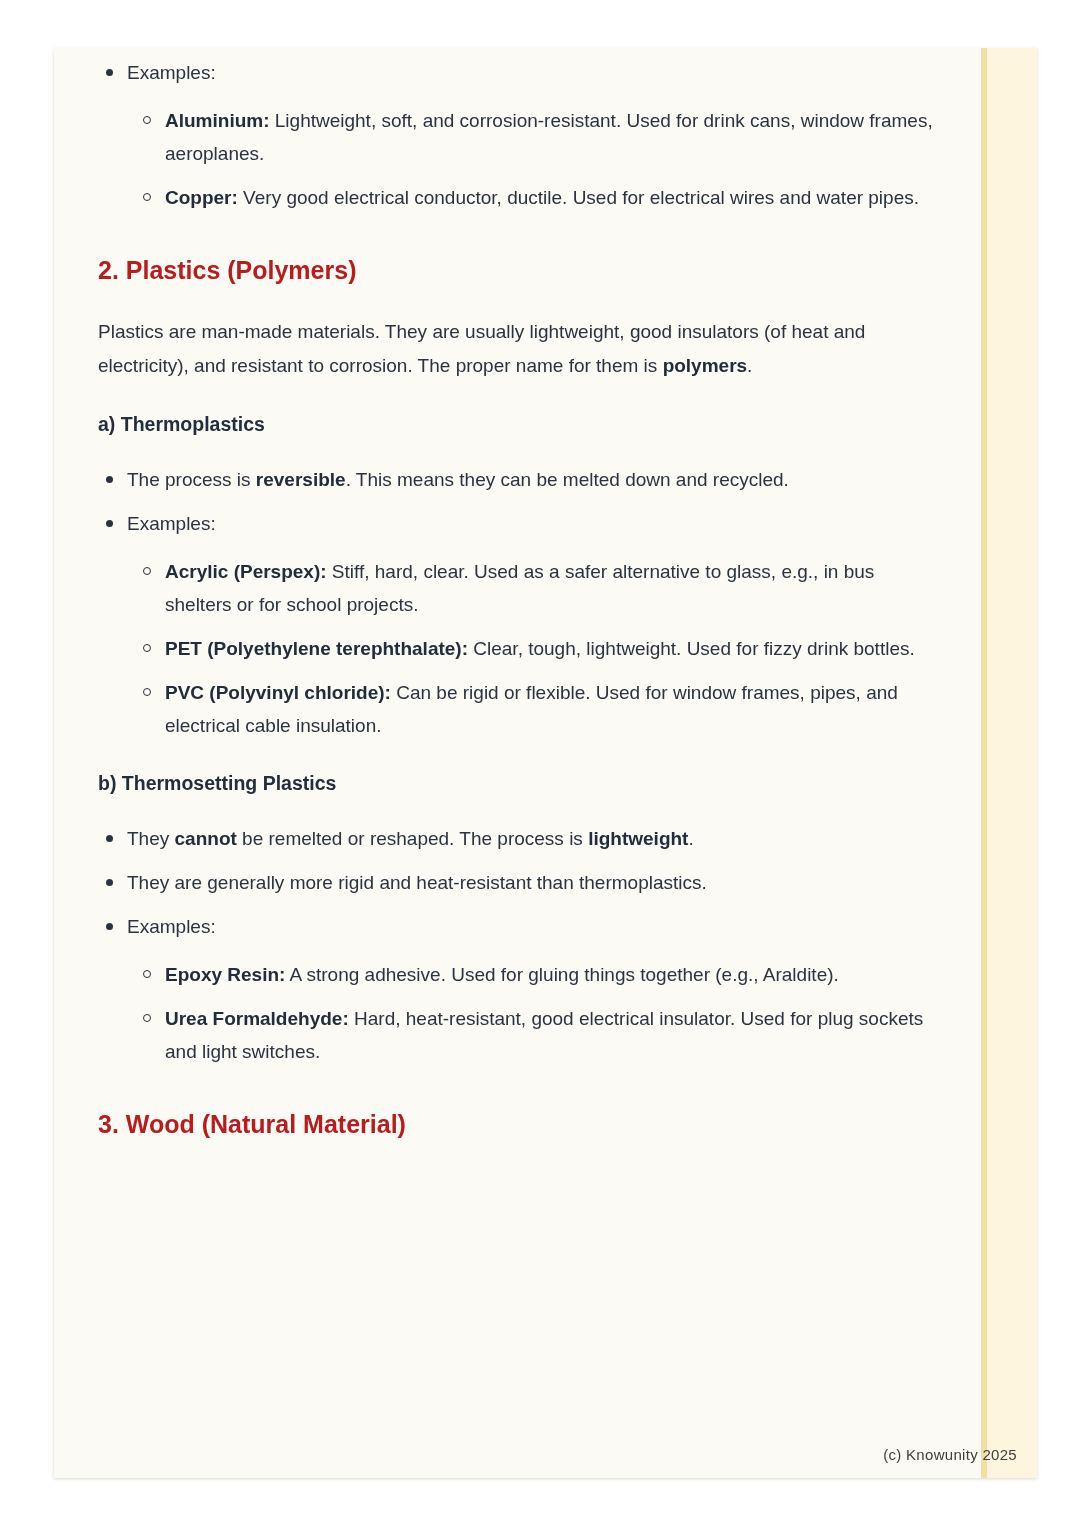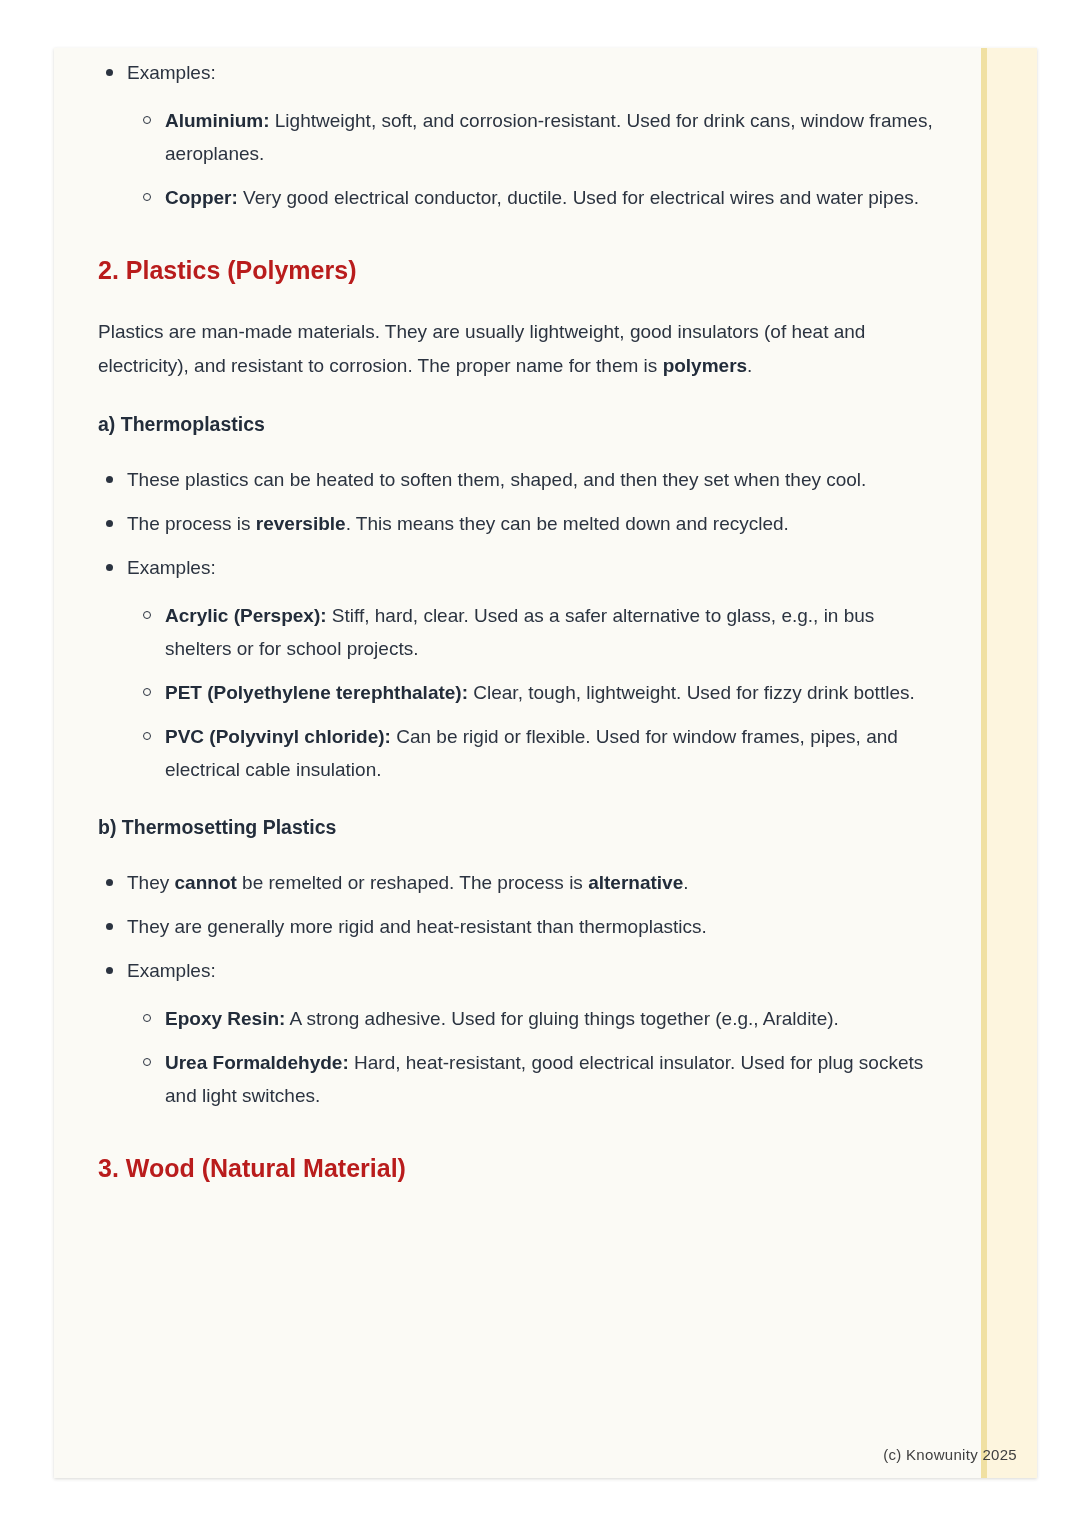"These plastics can be heated" div.b1 { html: <div> <span></span> <span>These plastics can be heated to soften them, shaped, and then they set when they cool.</span> </div> -> none }
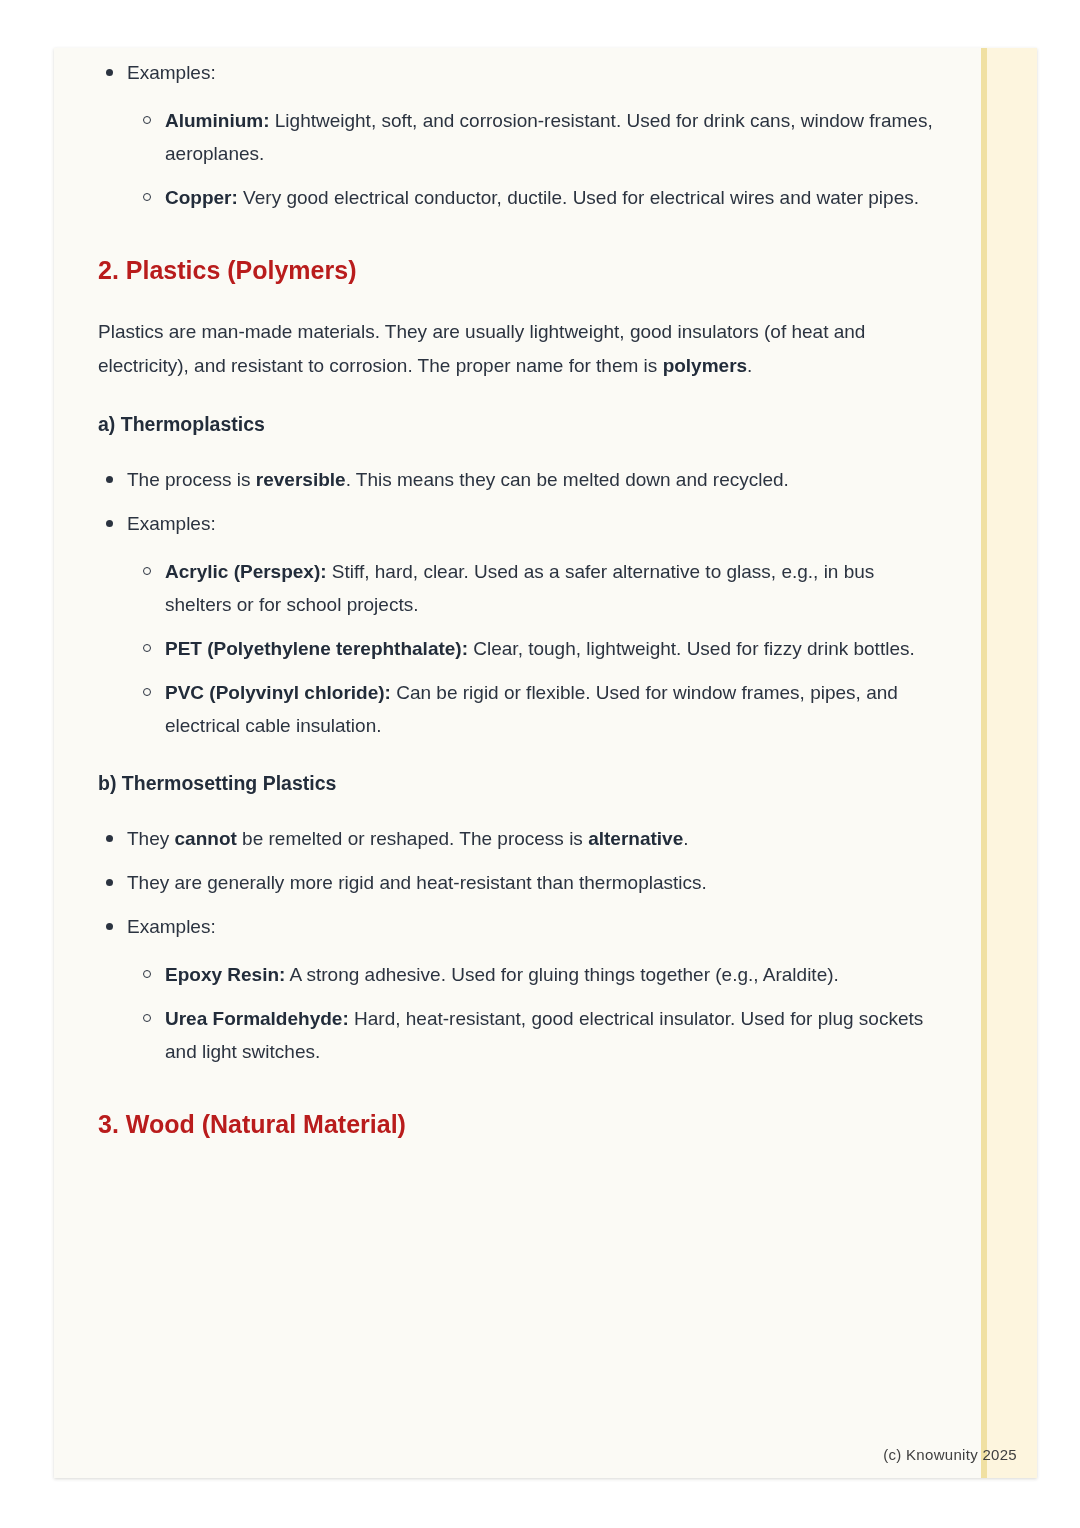"alternative" b { text: alternative -> lightweight }
